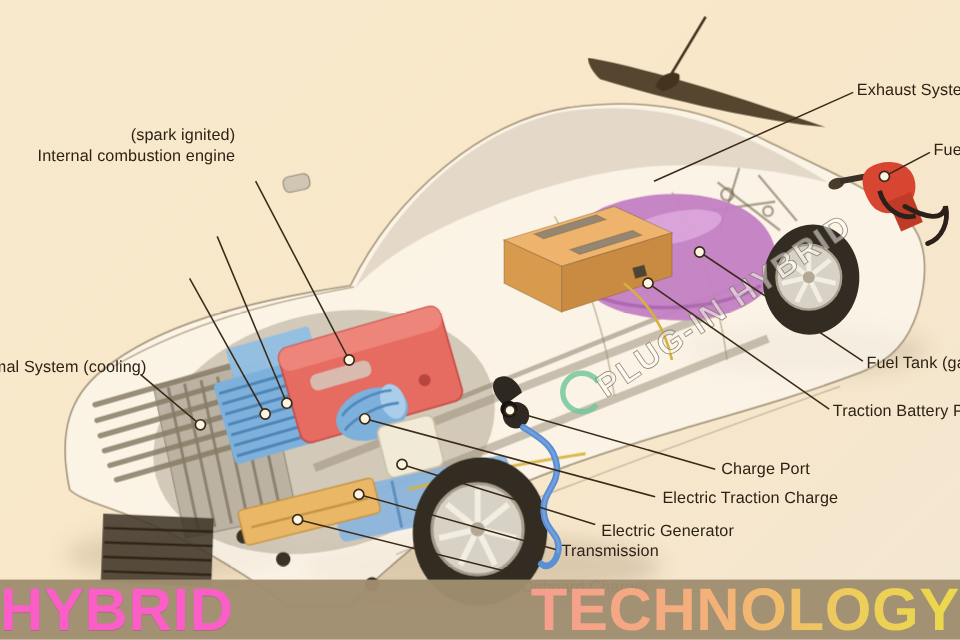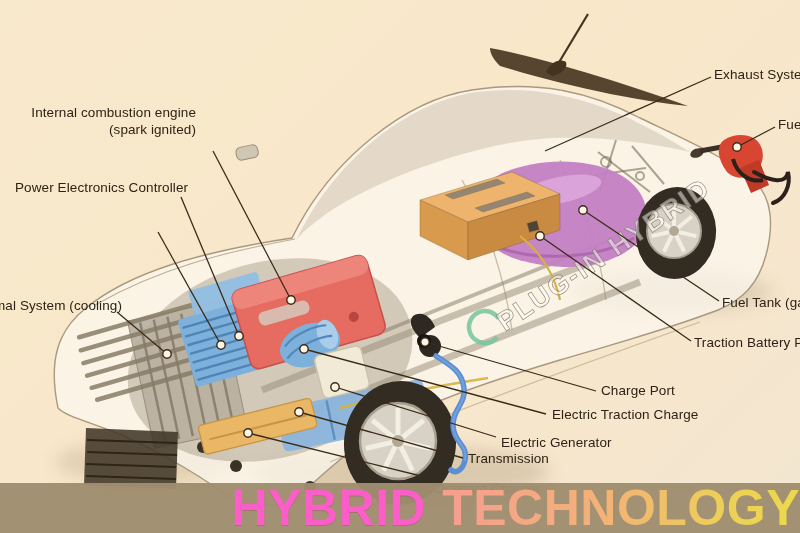"Internal combustion engine" div { order: before "(spark ignited)" -> after "(spark ignited)" }
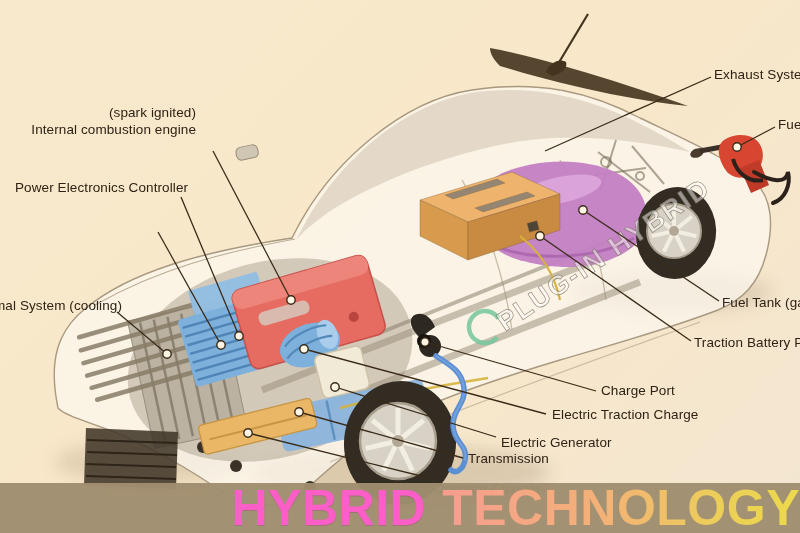"Power Electronics Controller" div.lbl { html: <div>Power Electronics Controller</div> -> none }
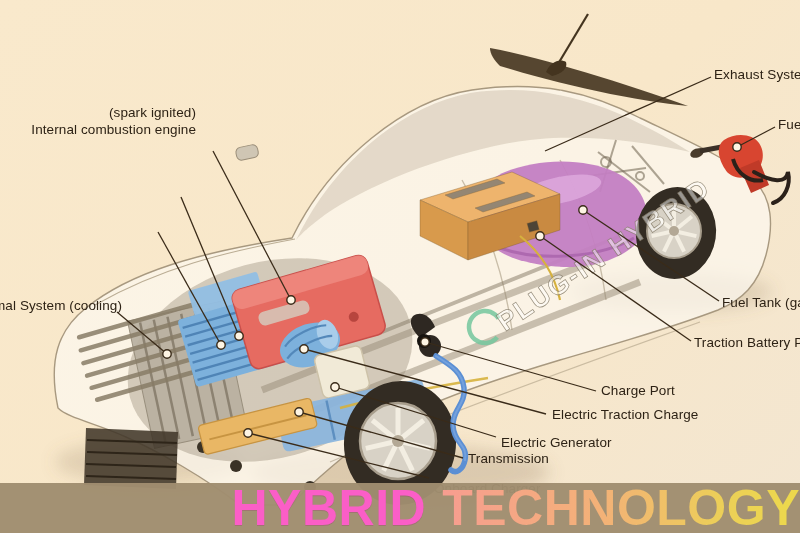"HYBRID" .band { justify-content: flex-end -> space-between }
